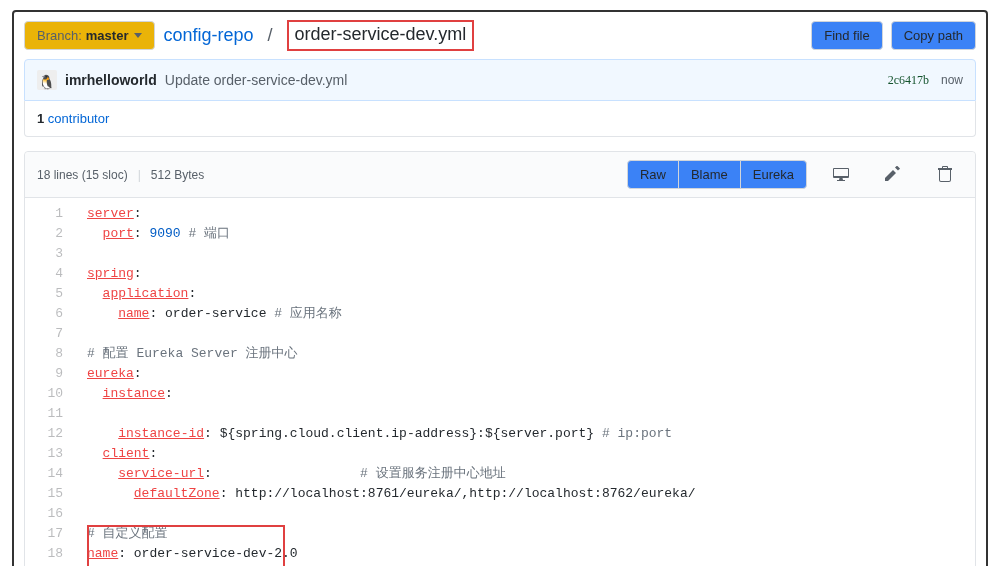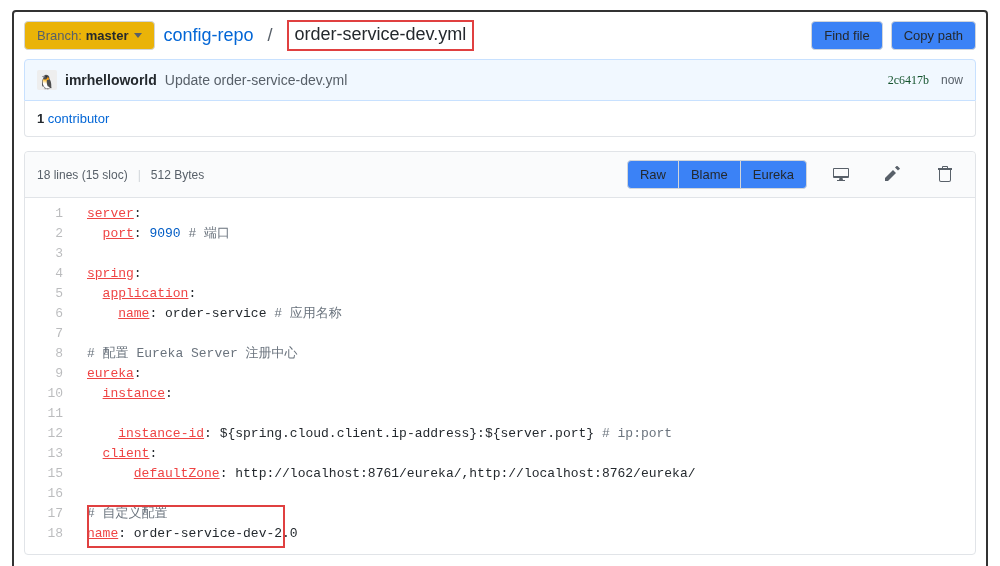"14" div.code-row { html: none -> <div> <div>14</div> <div><span> </span><span>service-url</span><span>: </span><span># 设置服务注册中心地址</span></div> </div> }
